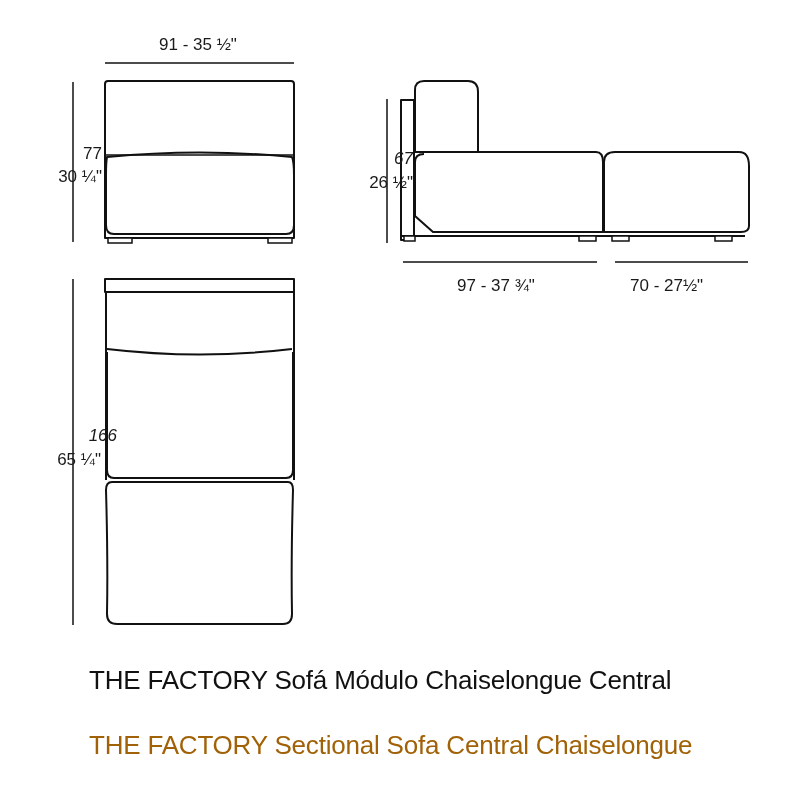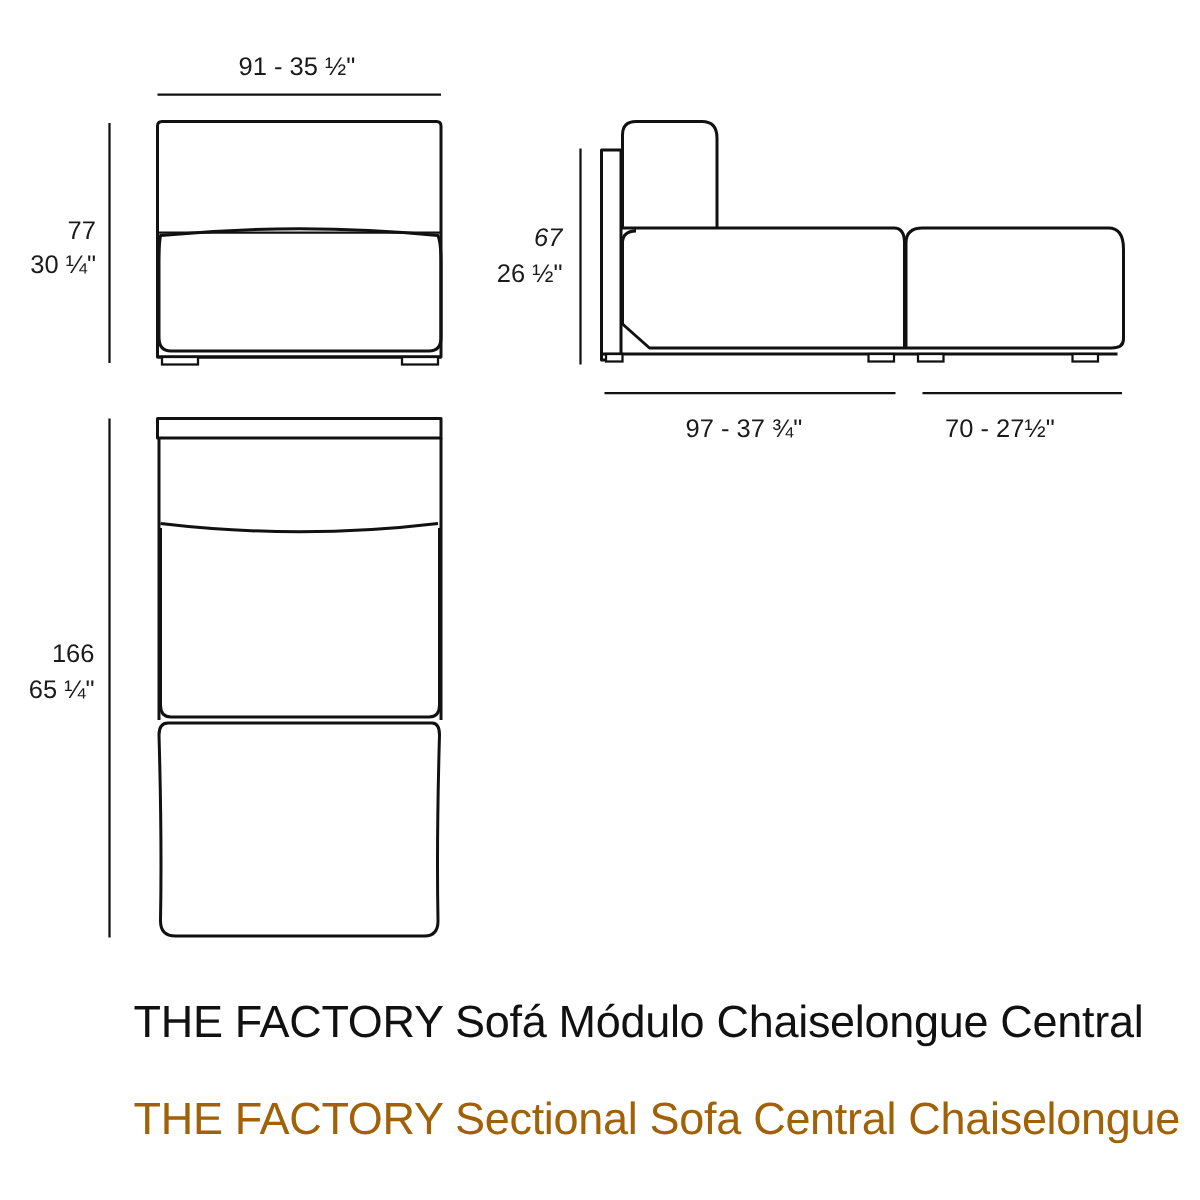"77" .dim.right { padding-left: none -> 38px }
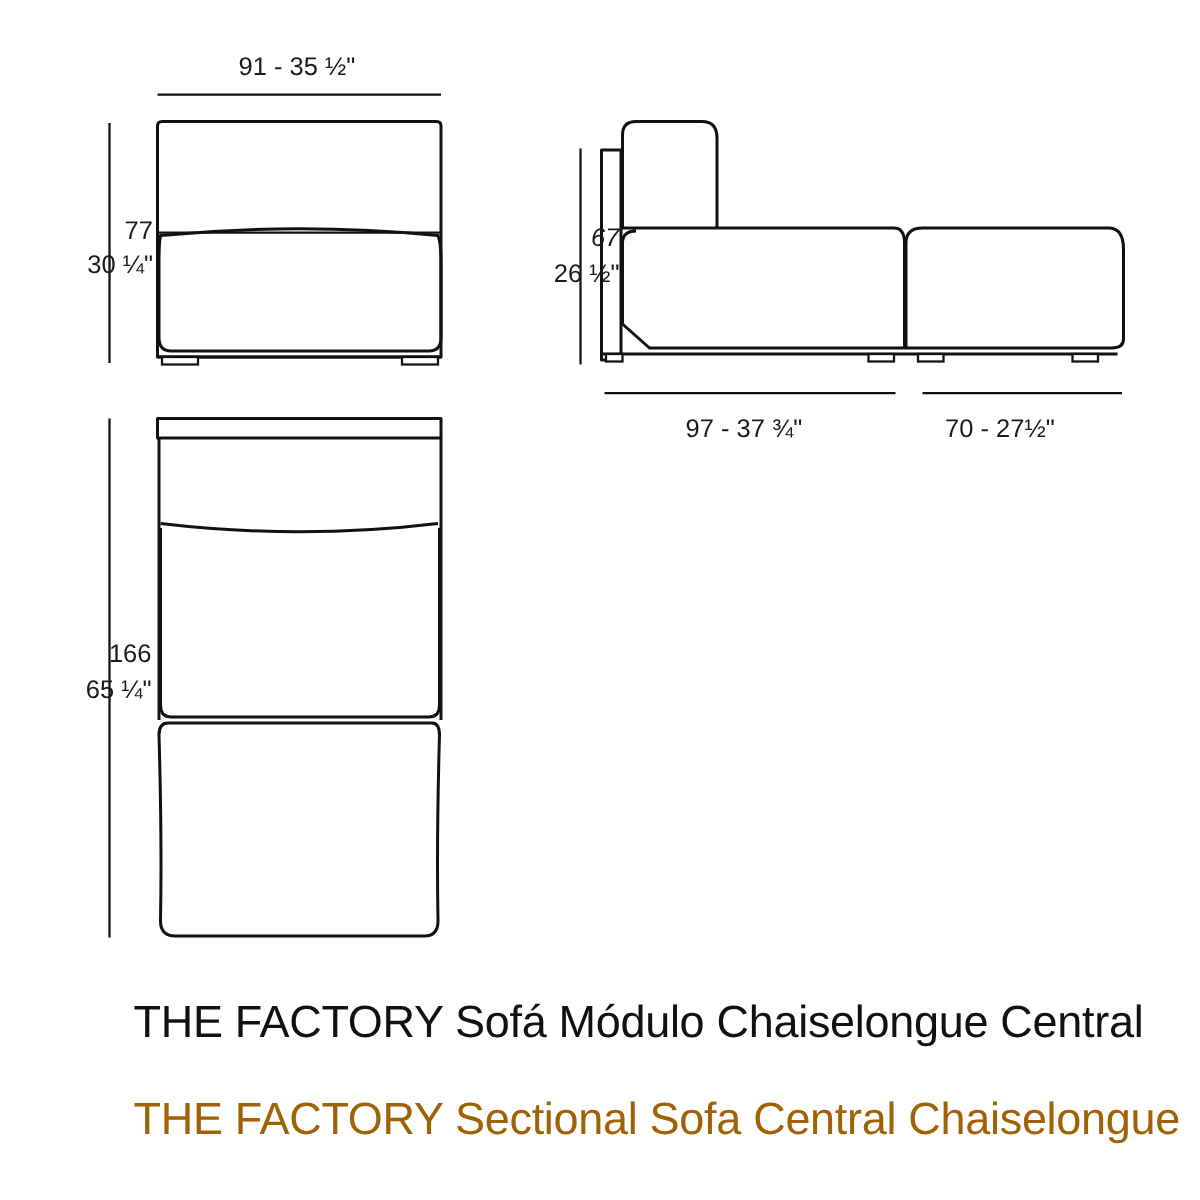"166" div.dim { font-style: none -> italic; left: 0 -> 16px }
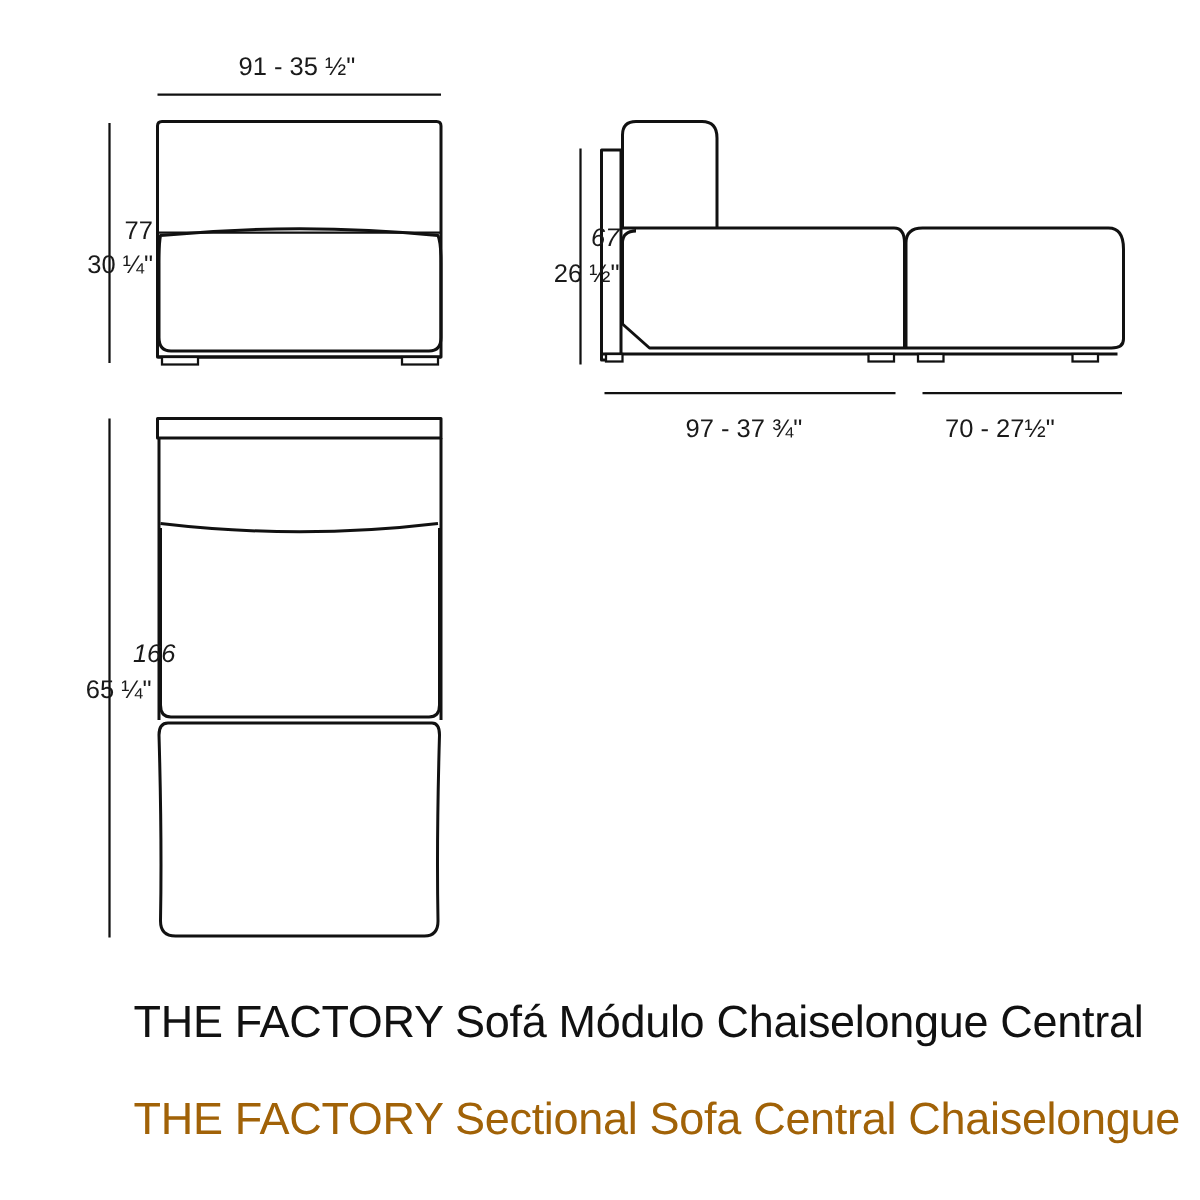"THE FACTORY Sofá Módulo Chaiselongue" .caption { font-size: 30px -> 26px }
